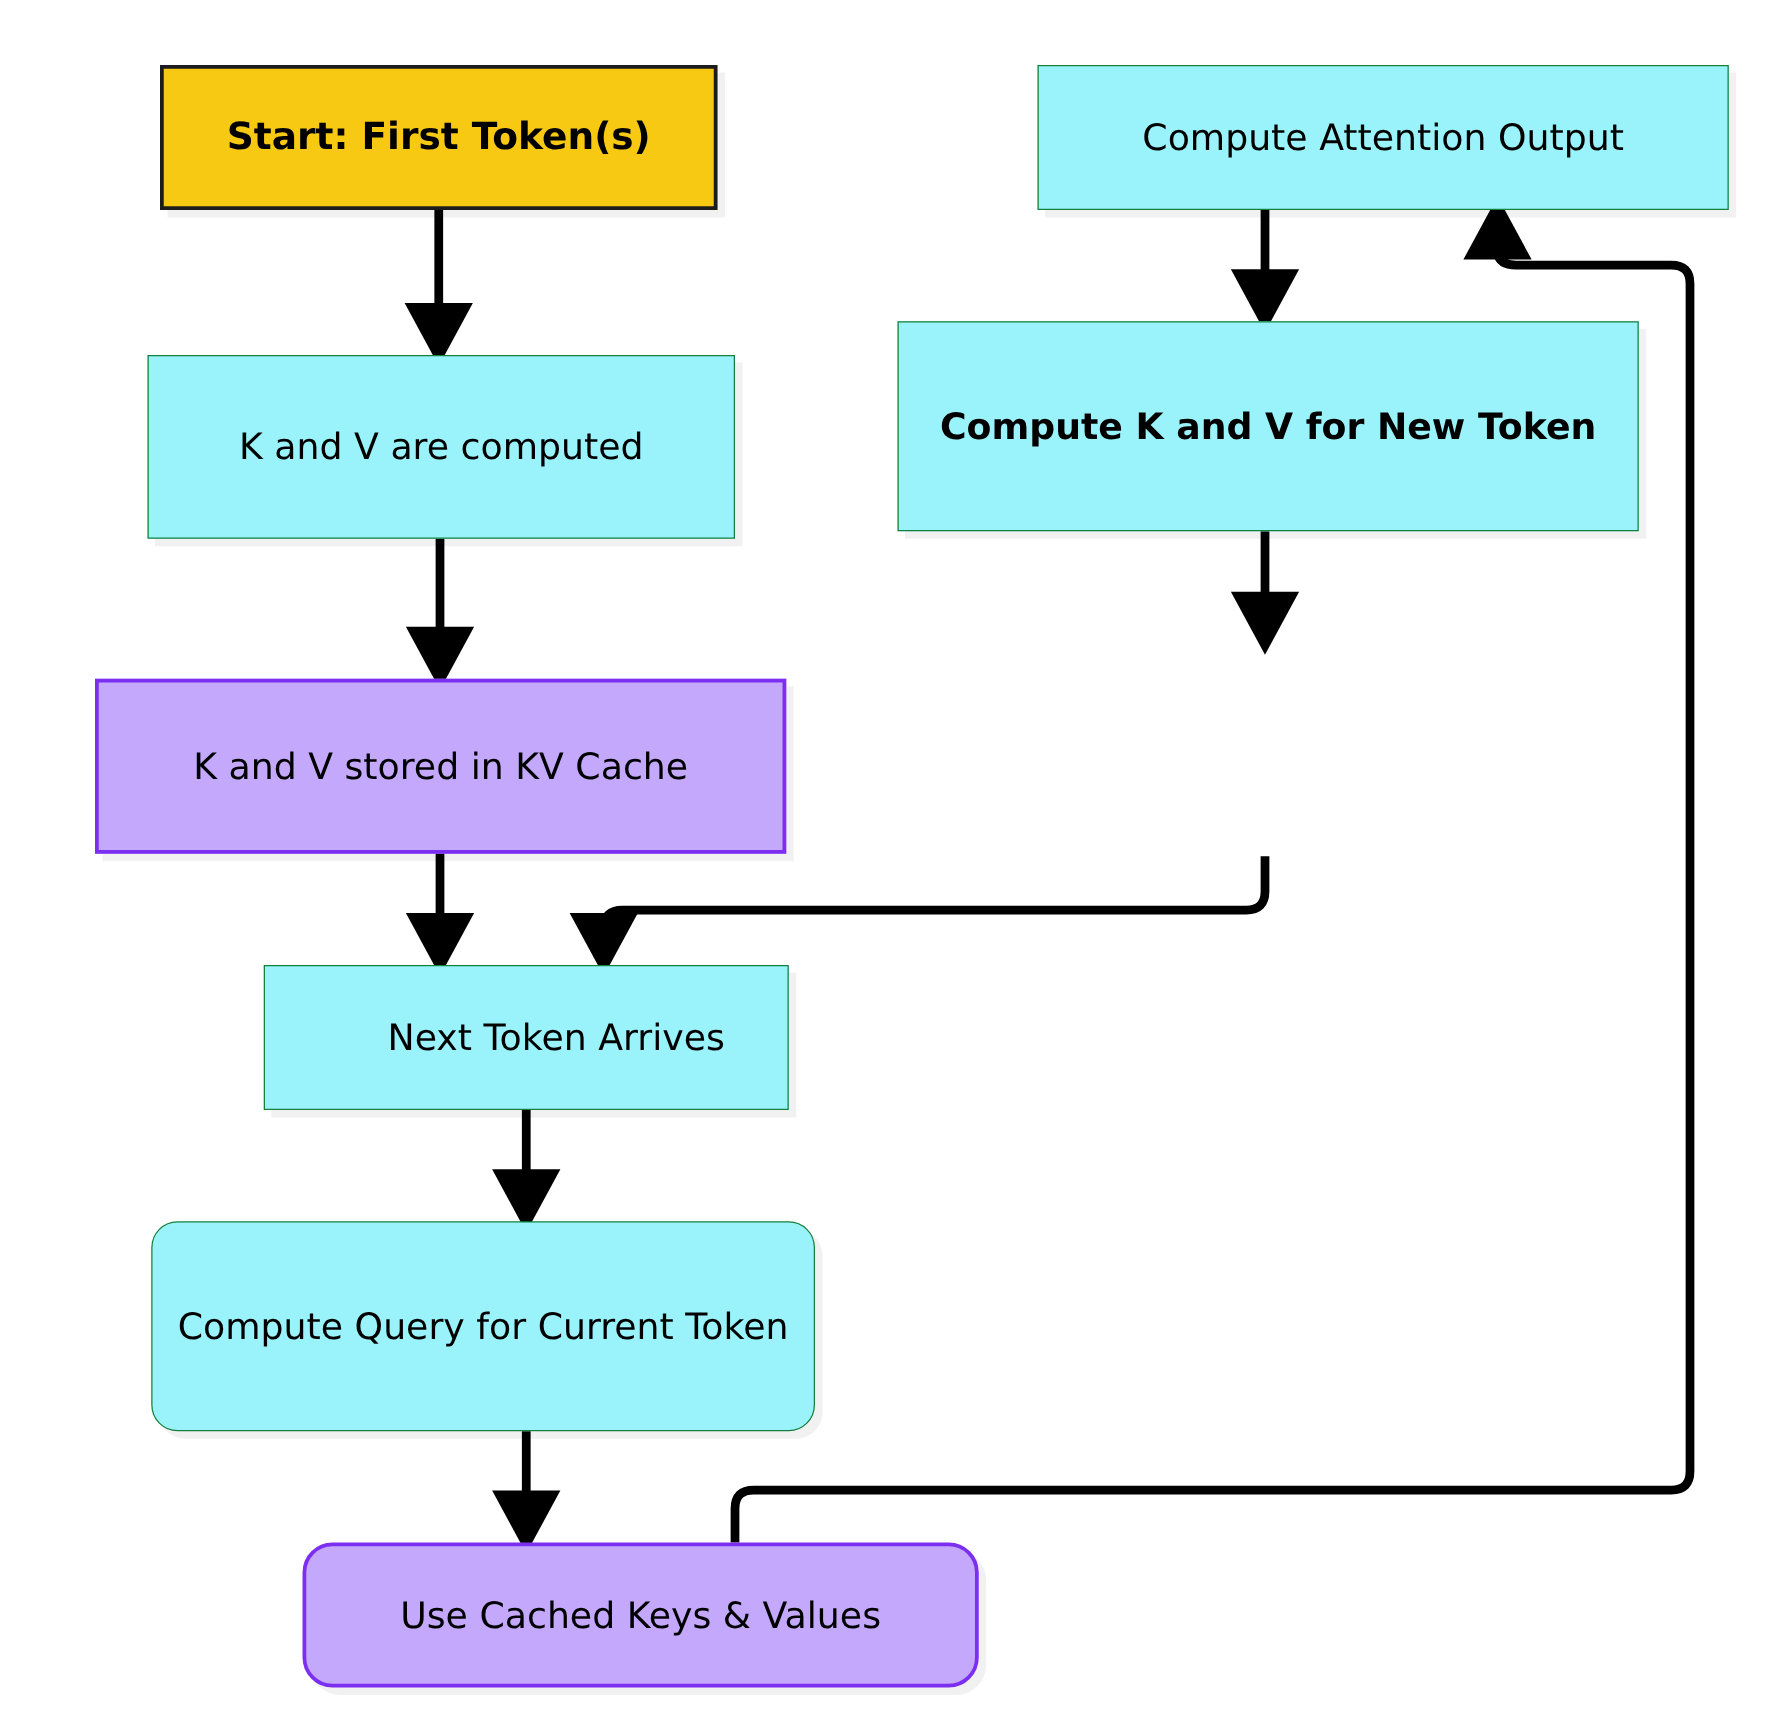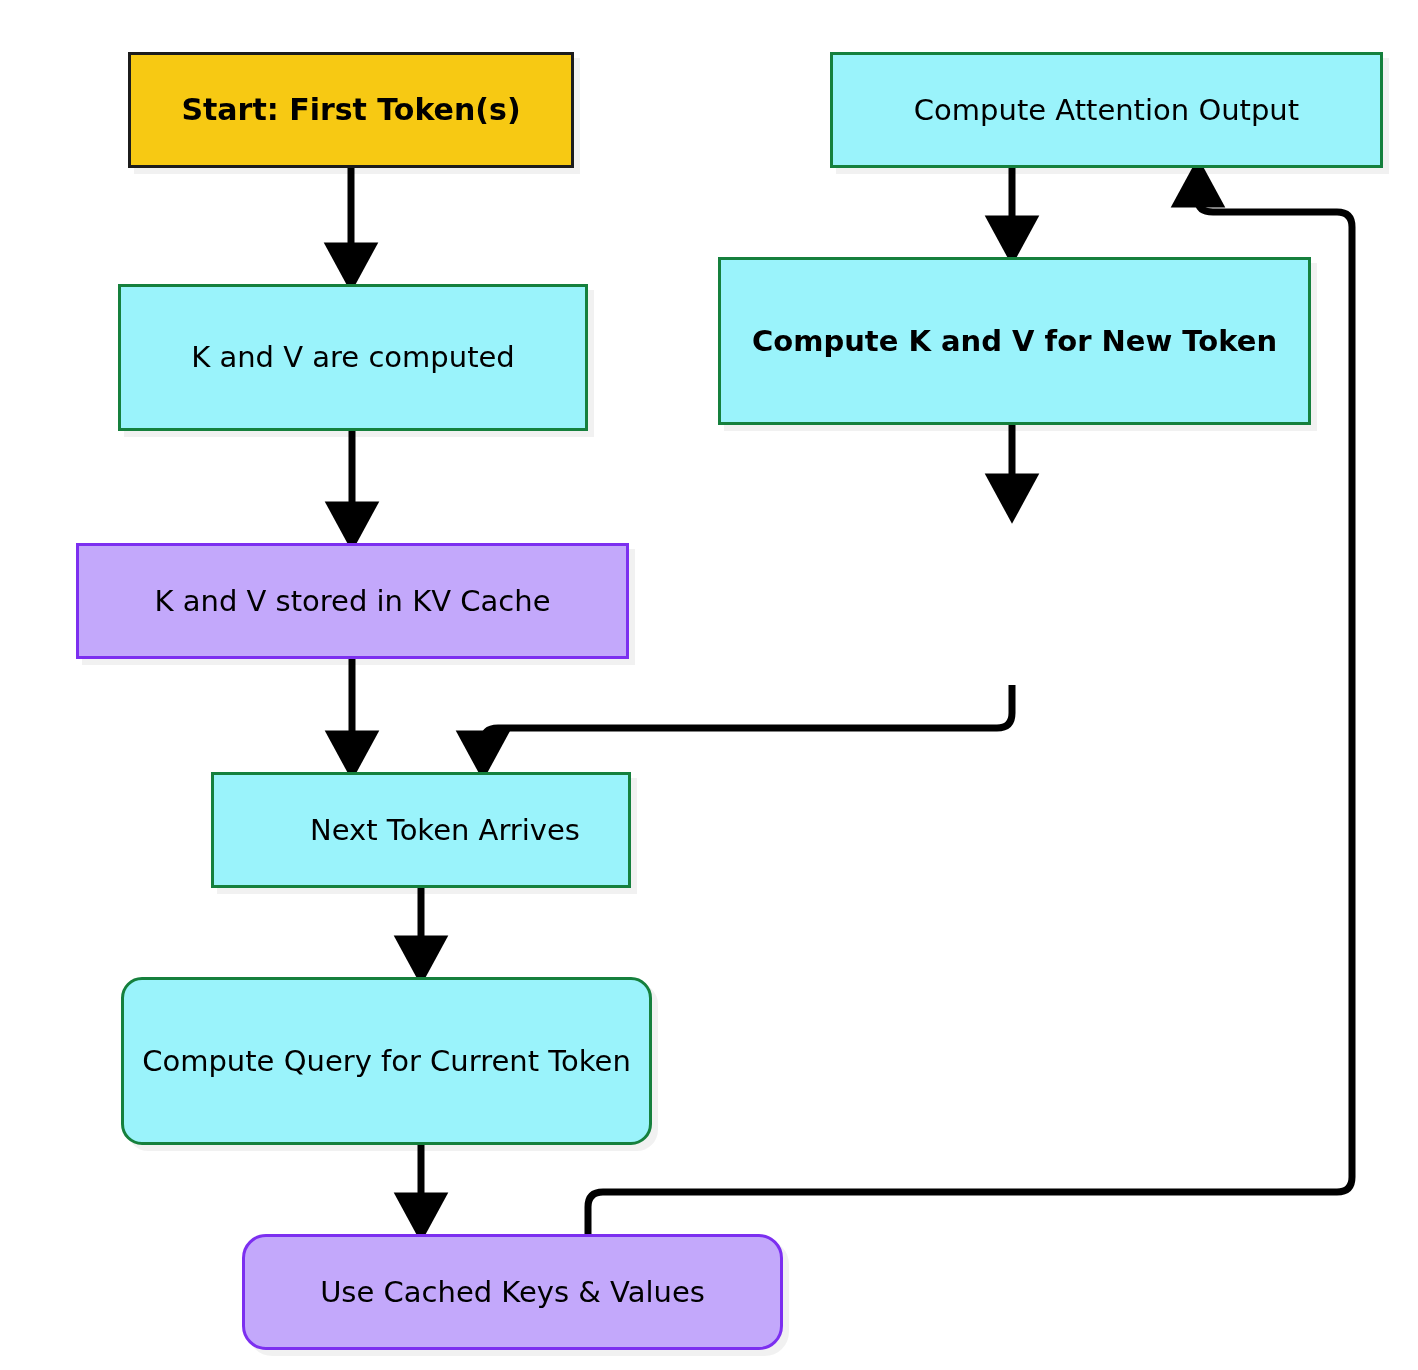"Compute Attention Output" .n-cyan { border: 3px solid #15803d -> 1px solid #15803d }
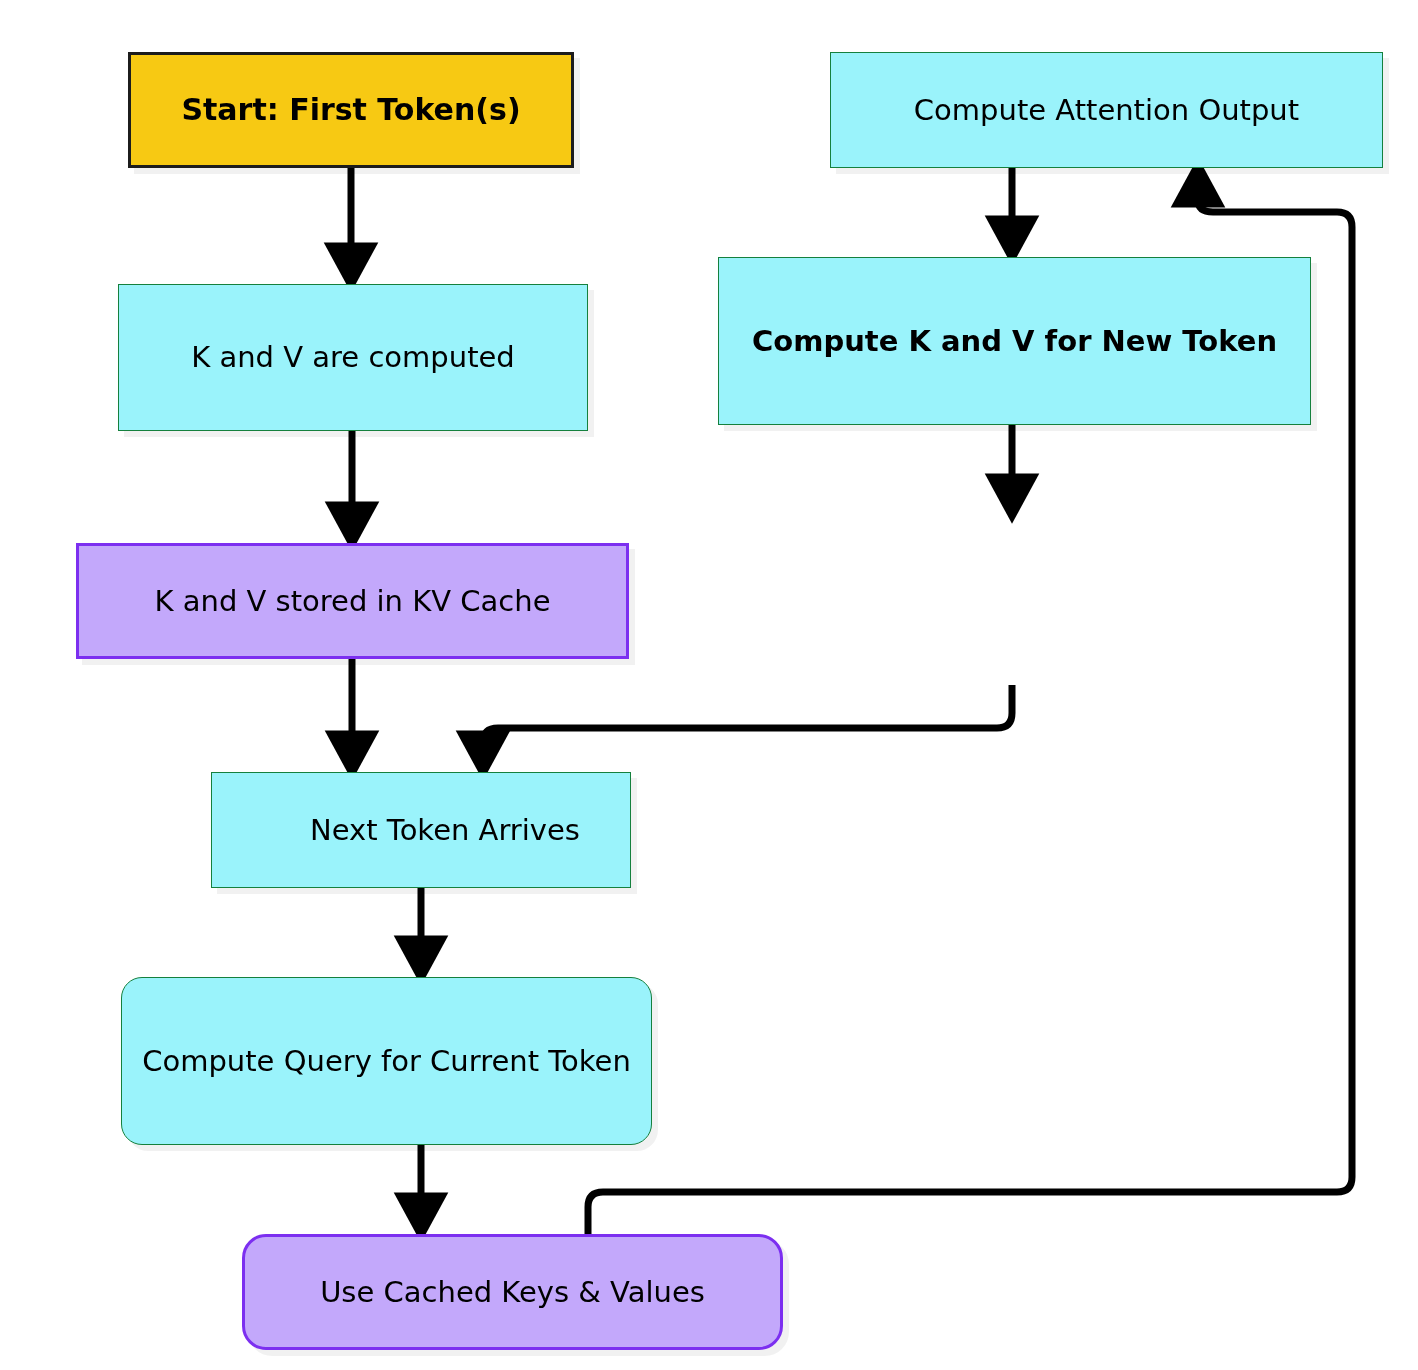"K and V stored in" div.node { height: 116px -> 140px }
